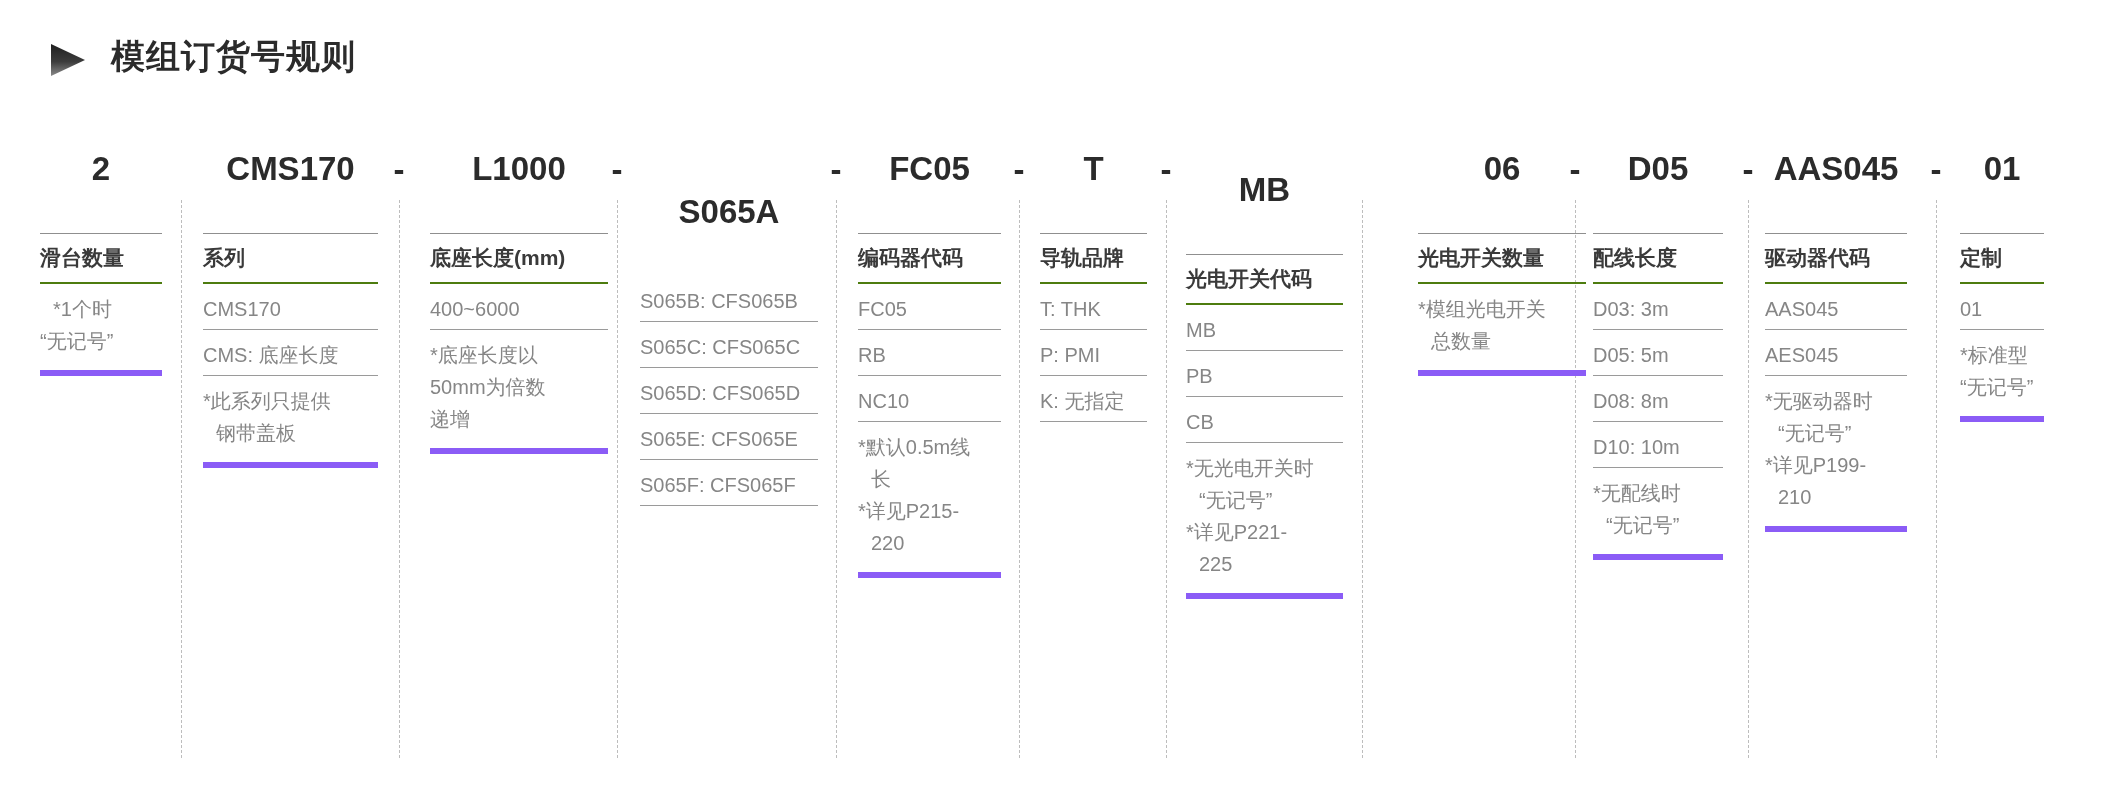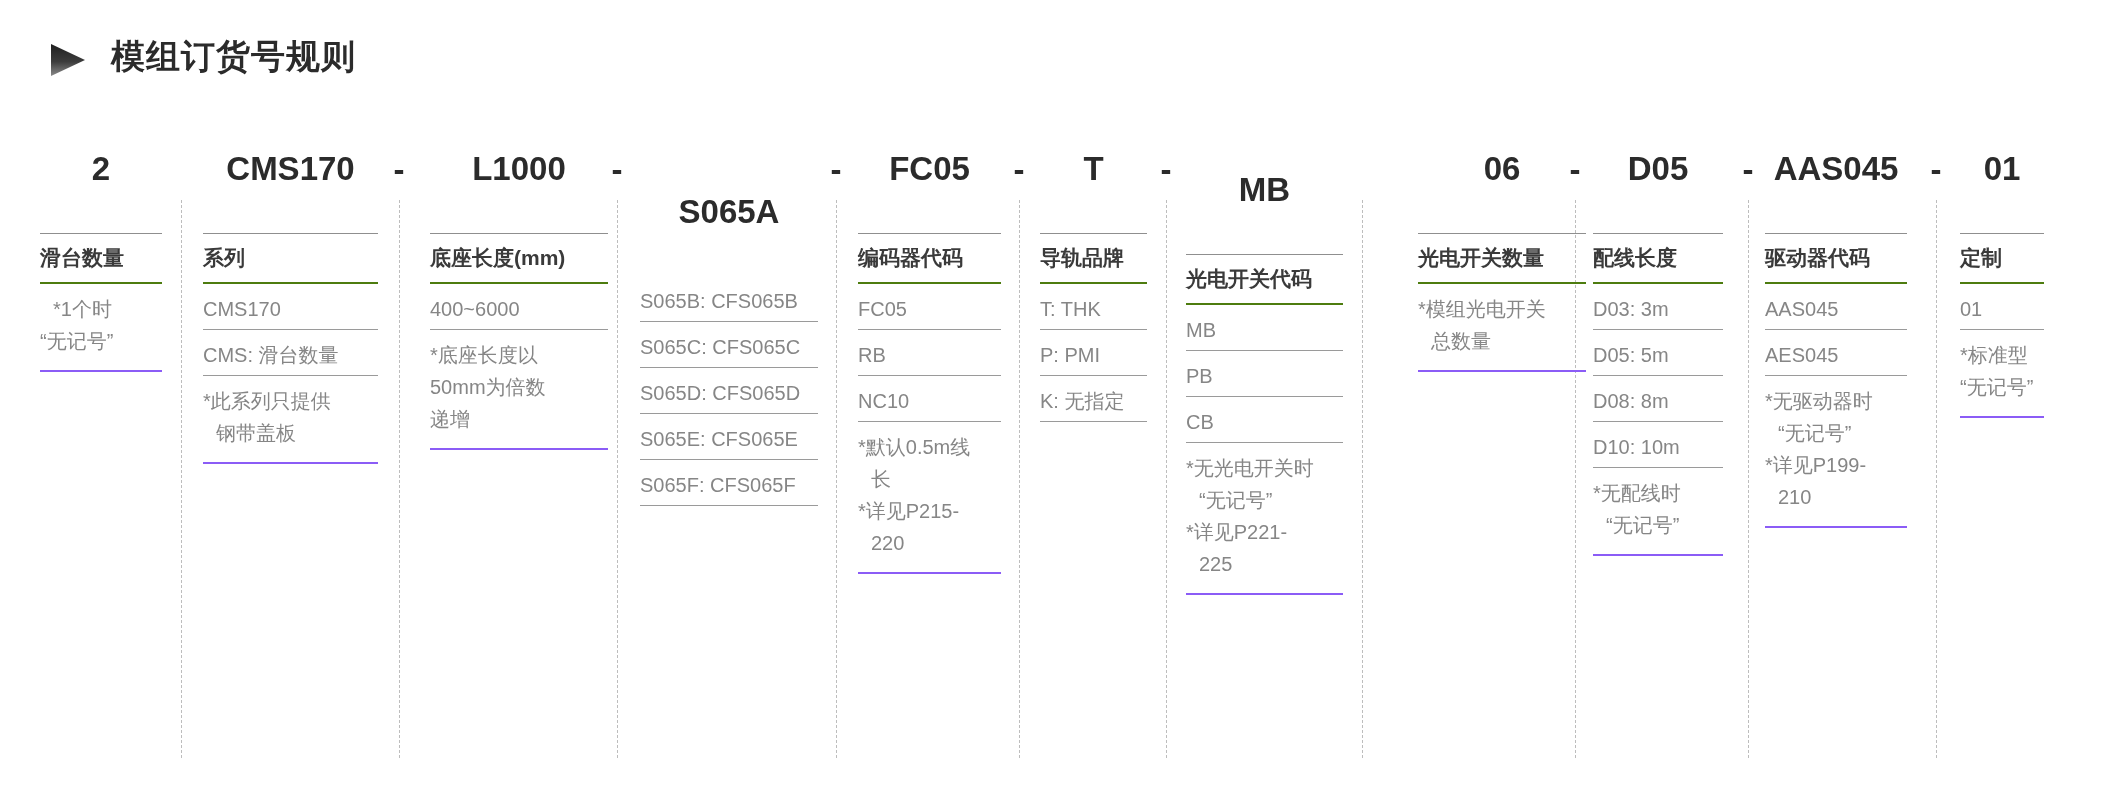"*1个时" .note { border-bottom: 2px solid #8b5cf6 -> 6px solid #8b5cf6 }
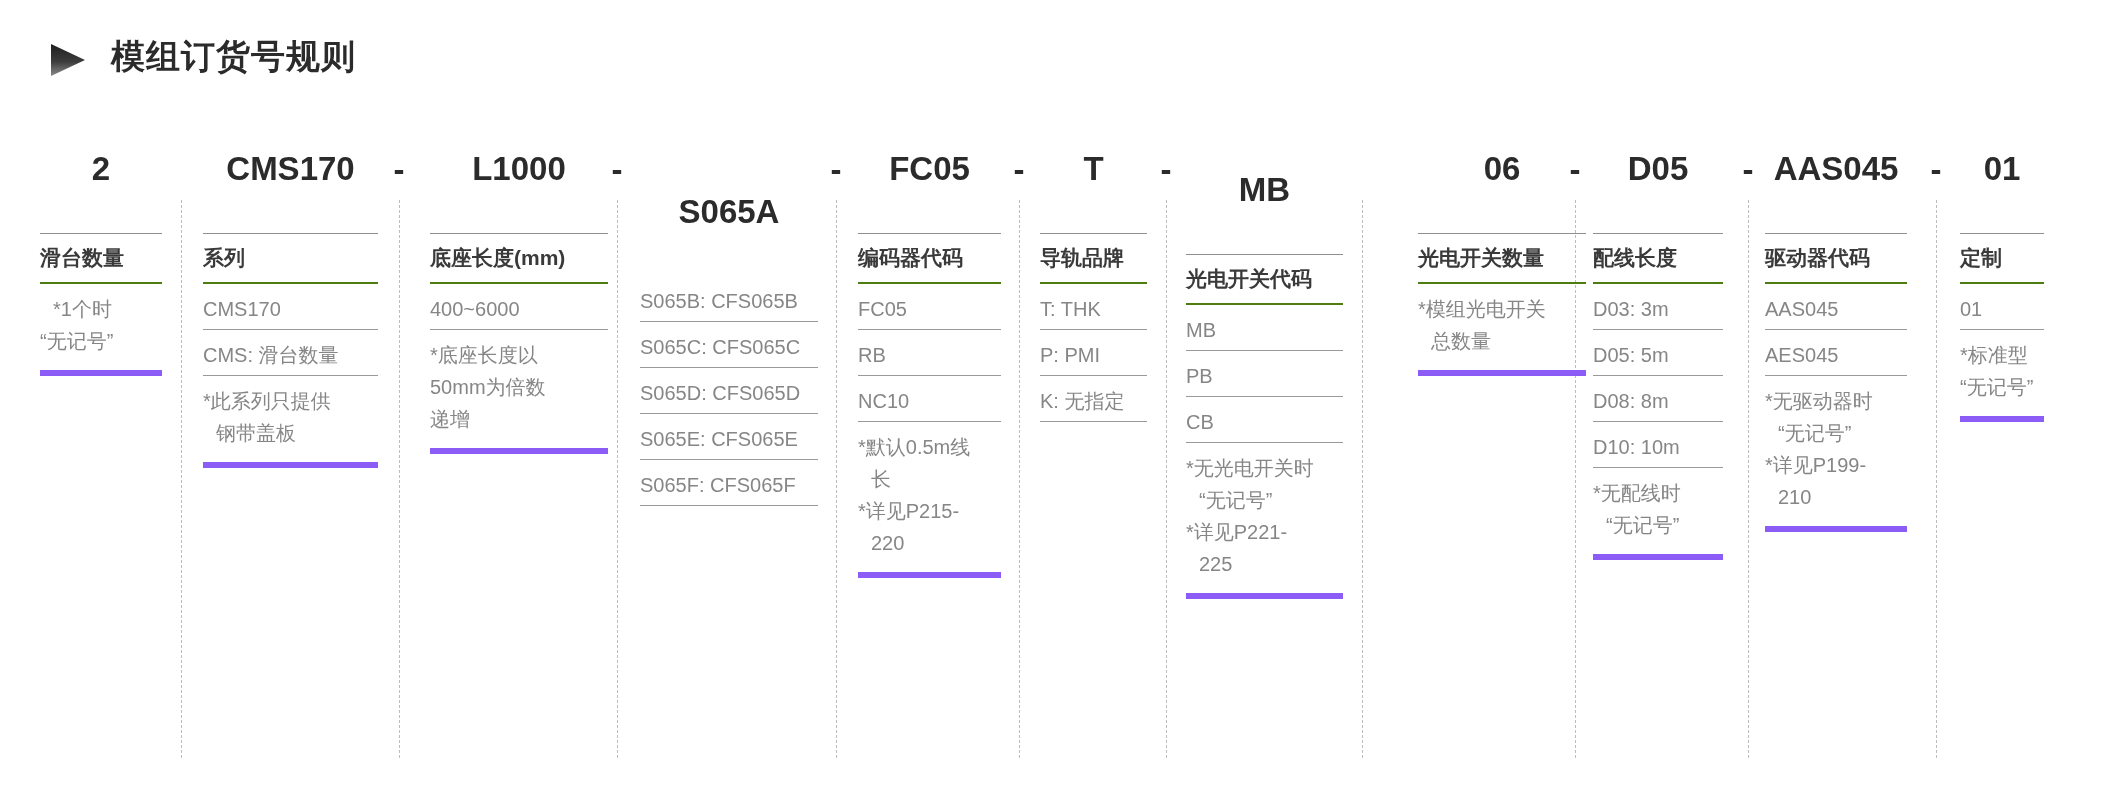"CMS: 滑台数量" div.item { text: 滑台数量 -> 底座长度 }
